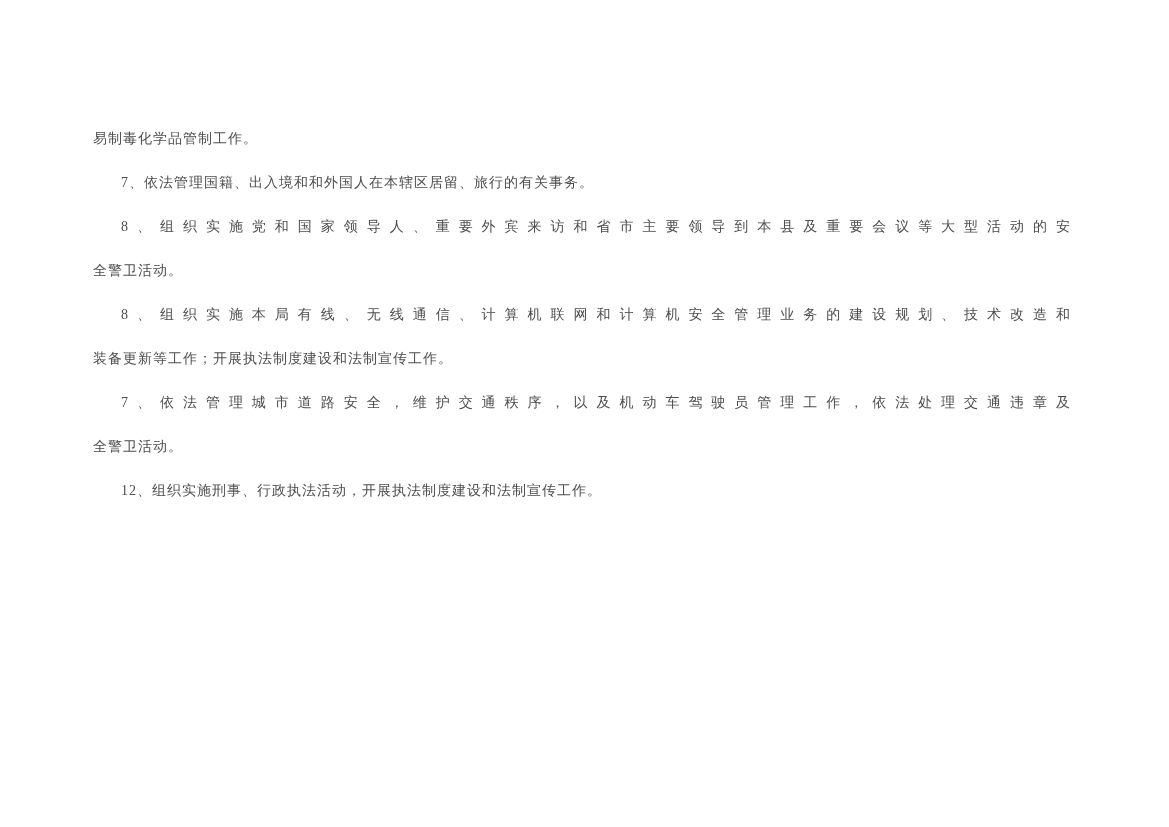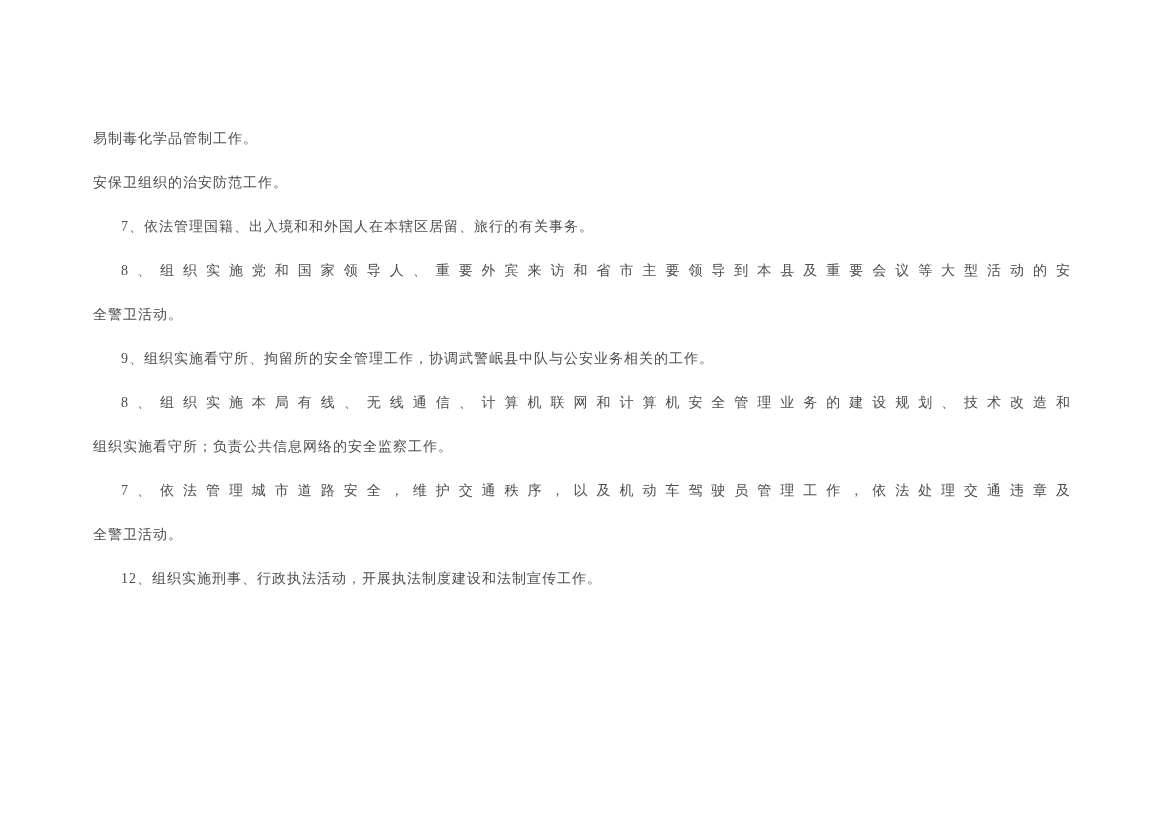"安保卫组织的治安防范工作。" div.text-line { html: <div>安保卫组织的治安防范工作。</div> -> none }
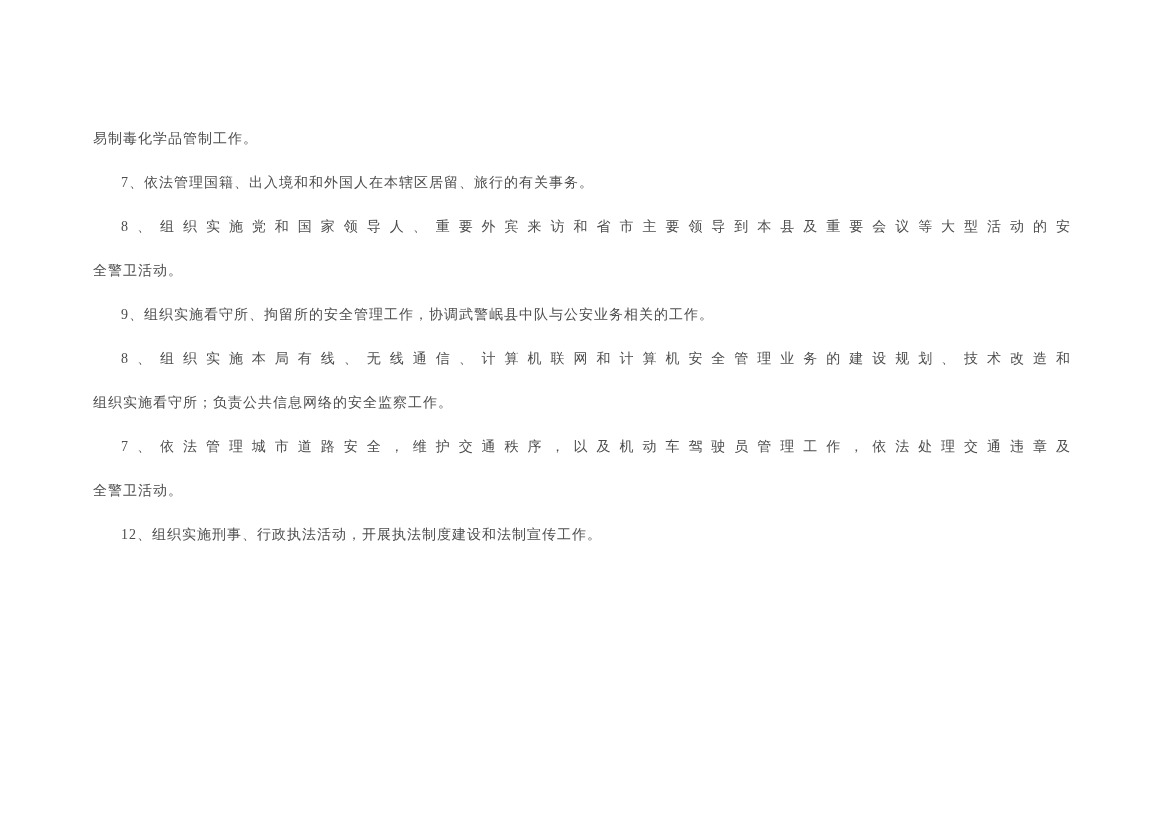"9、组织实施看守所、拘留所的安全管理工作，协调武警岷县中队与公安业务相关的工作。" div.text-line { html: <div>9、组织实施看守所、拘留所的安全管理工作，协调武警岷县中队与公安业务相关的工作。</div> -> none }
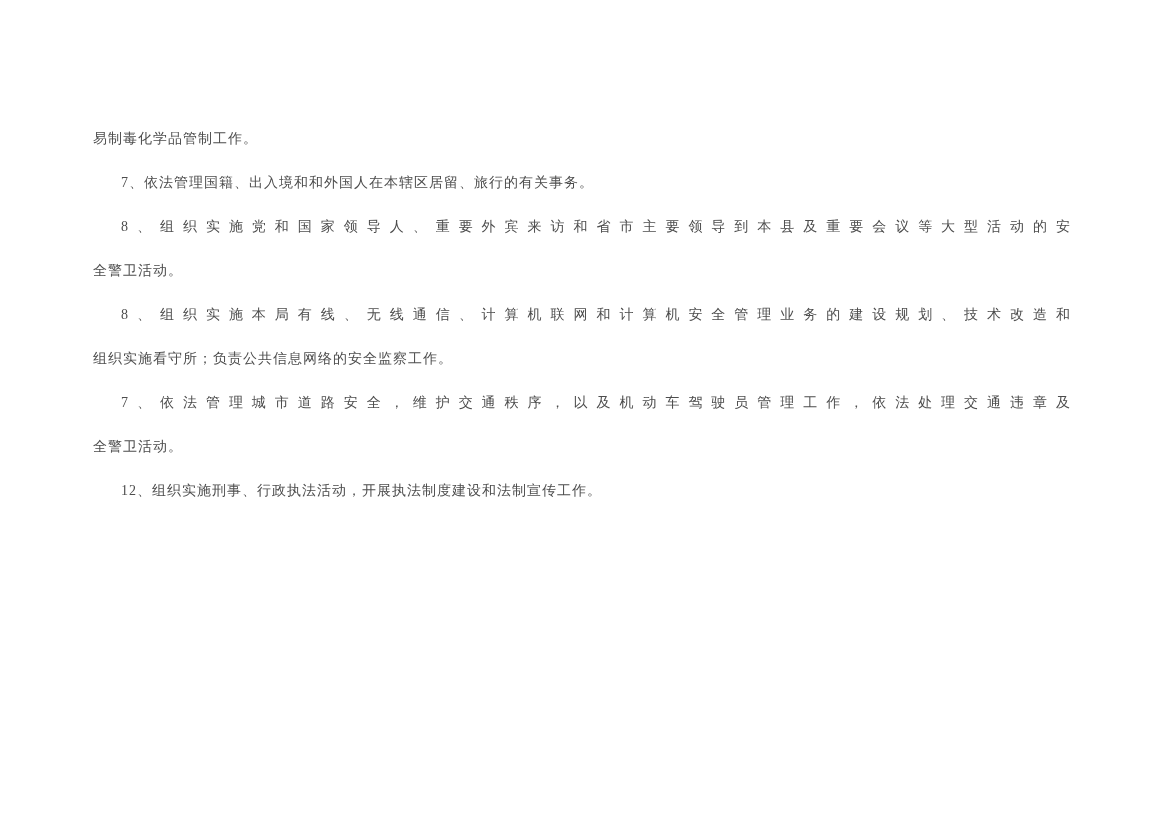"组织实施看守所；负责公共信息网络的安全监察工作。" div.text-line { text: 组织实施看守所；负责公共信息网络的安全监察 -> 装备更新等工作；开展执法制度建设和法制宣传 }
